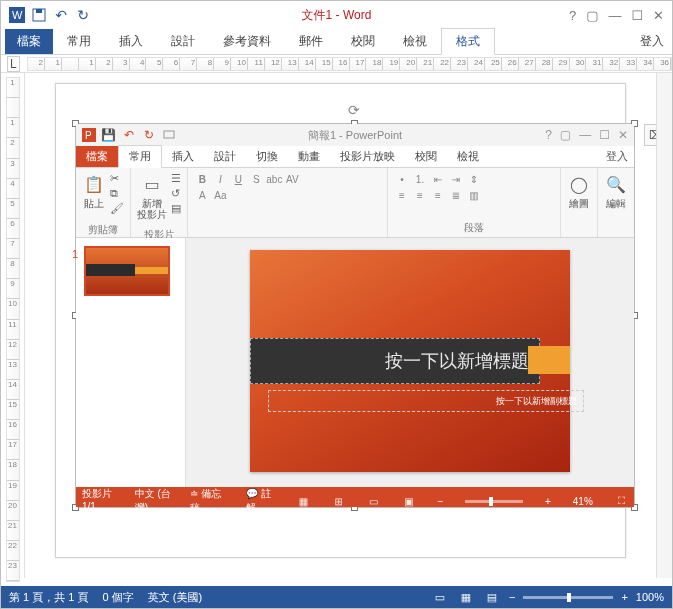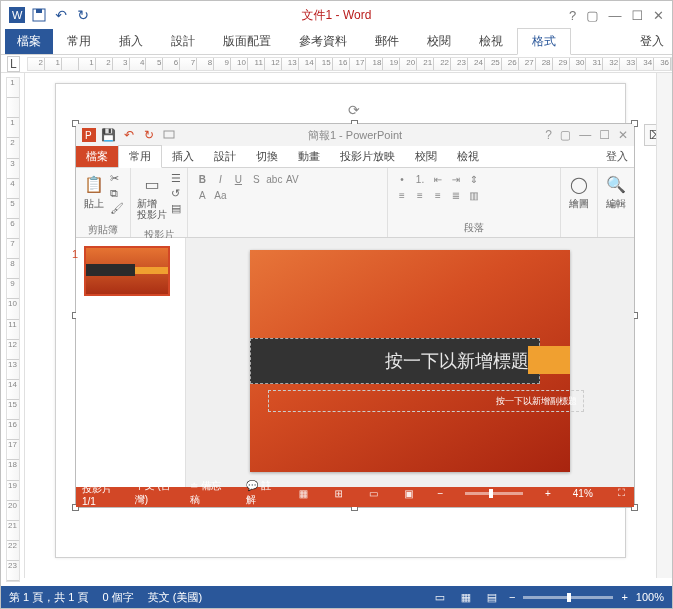"版面配置" div.tab { html: <div>版面配置</div> -> none }
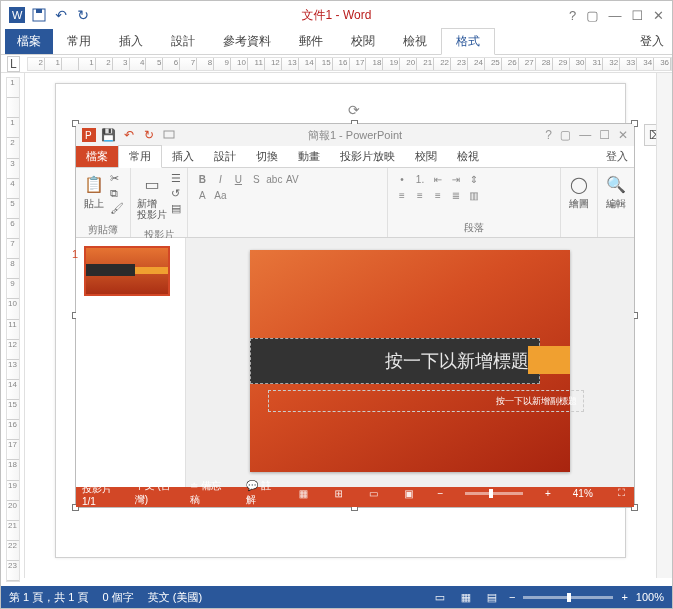"貼上" .bigbtn .cap { text-align: left -> center }
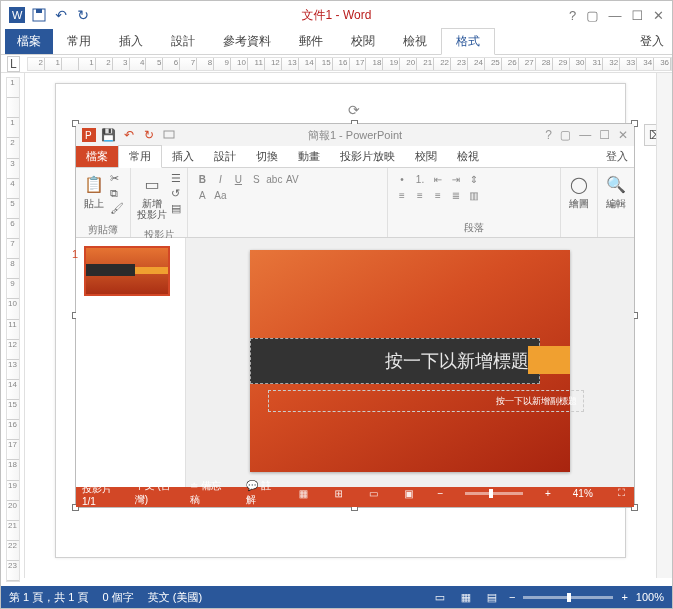"投影片 1/1" .pp-status { align-items: flex-end -> flex-start }
